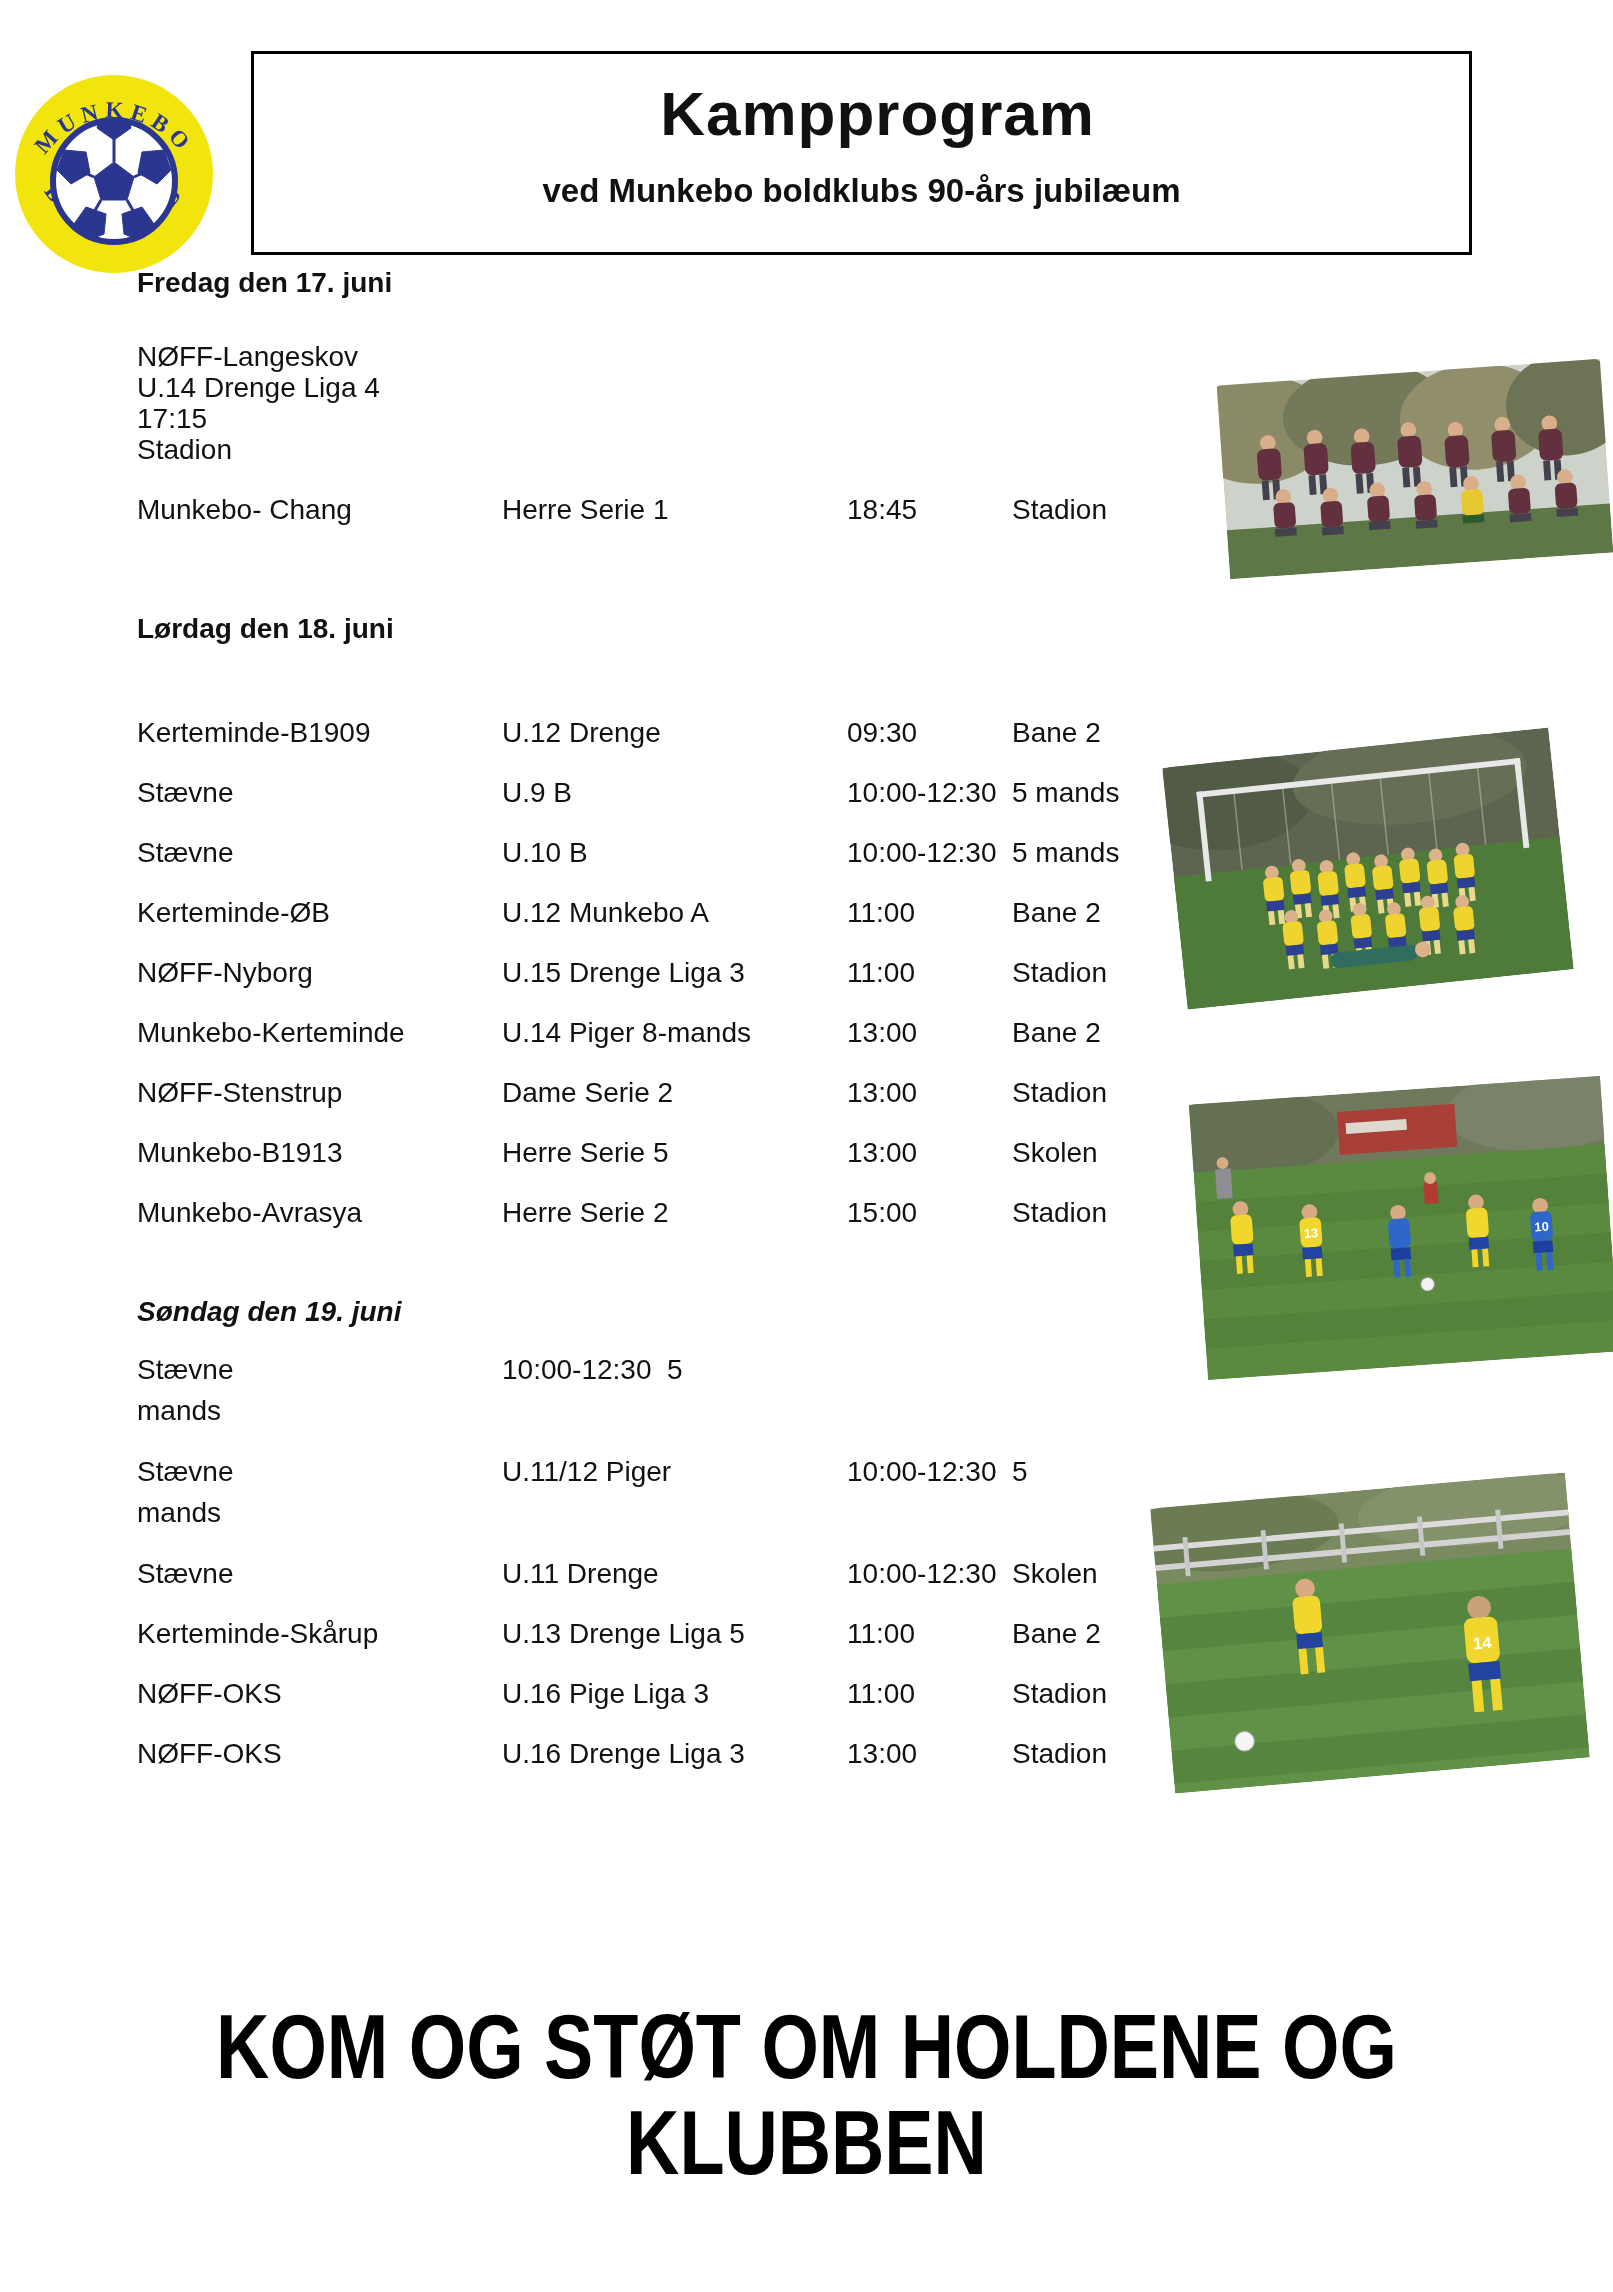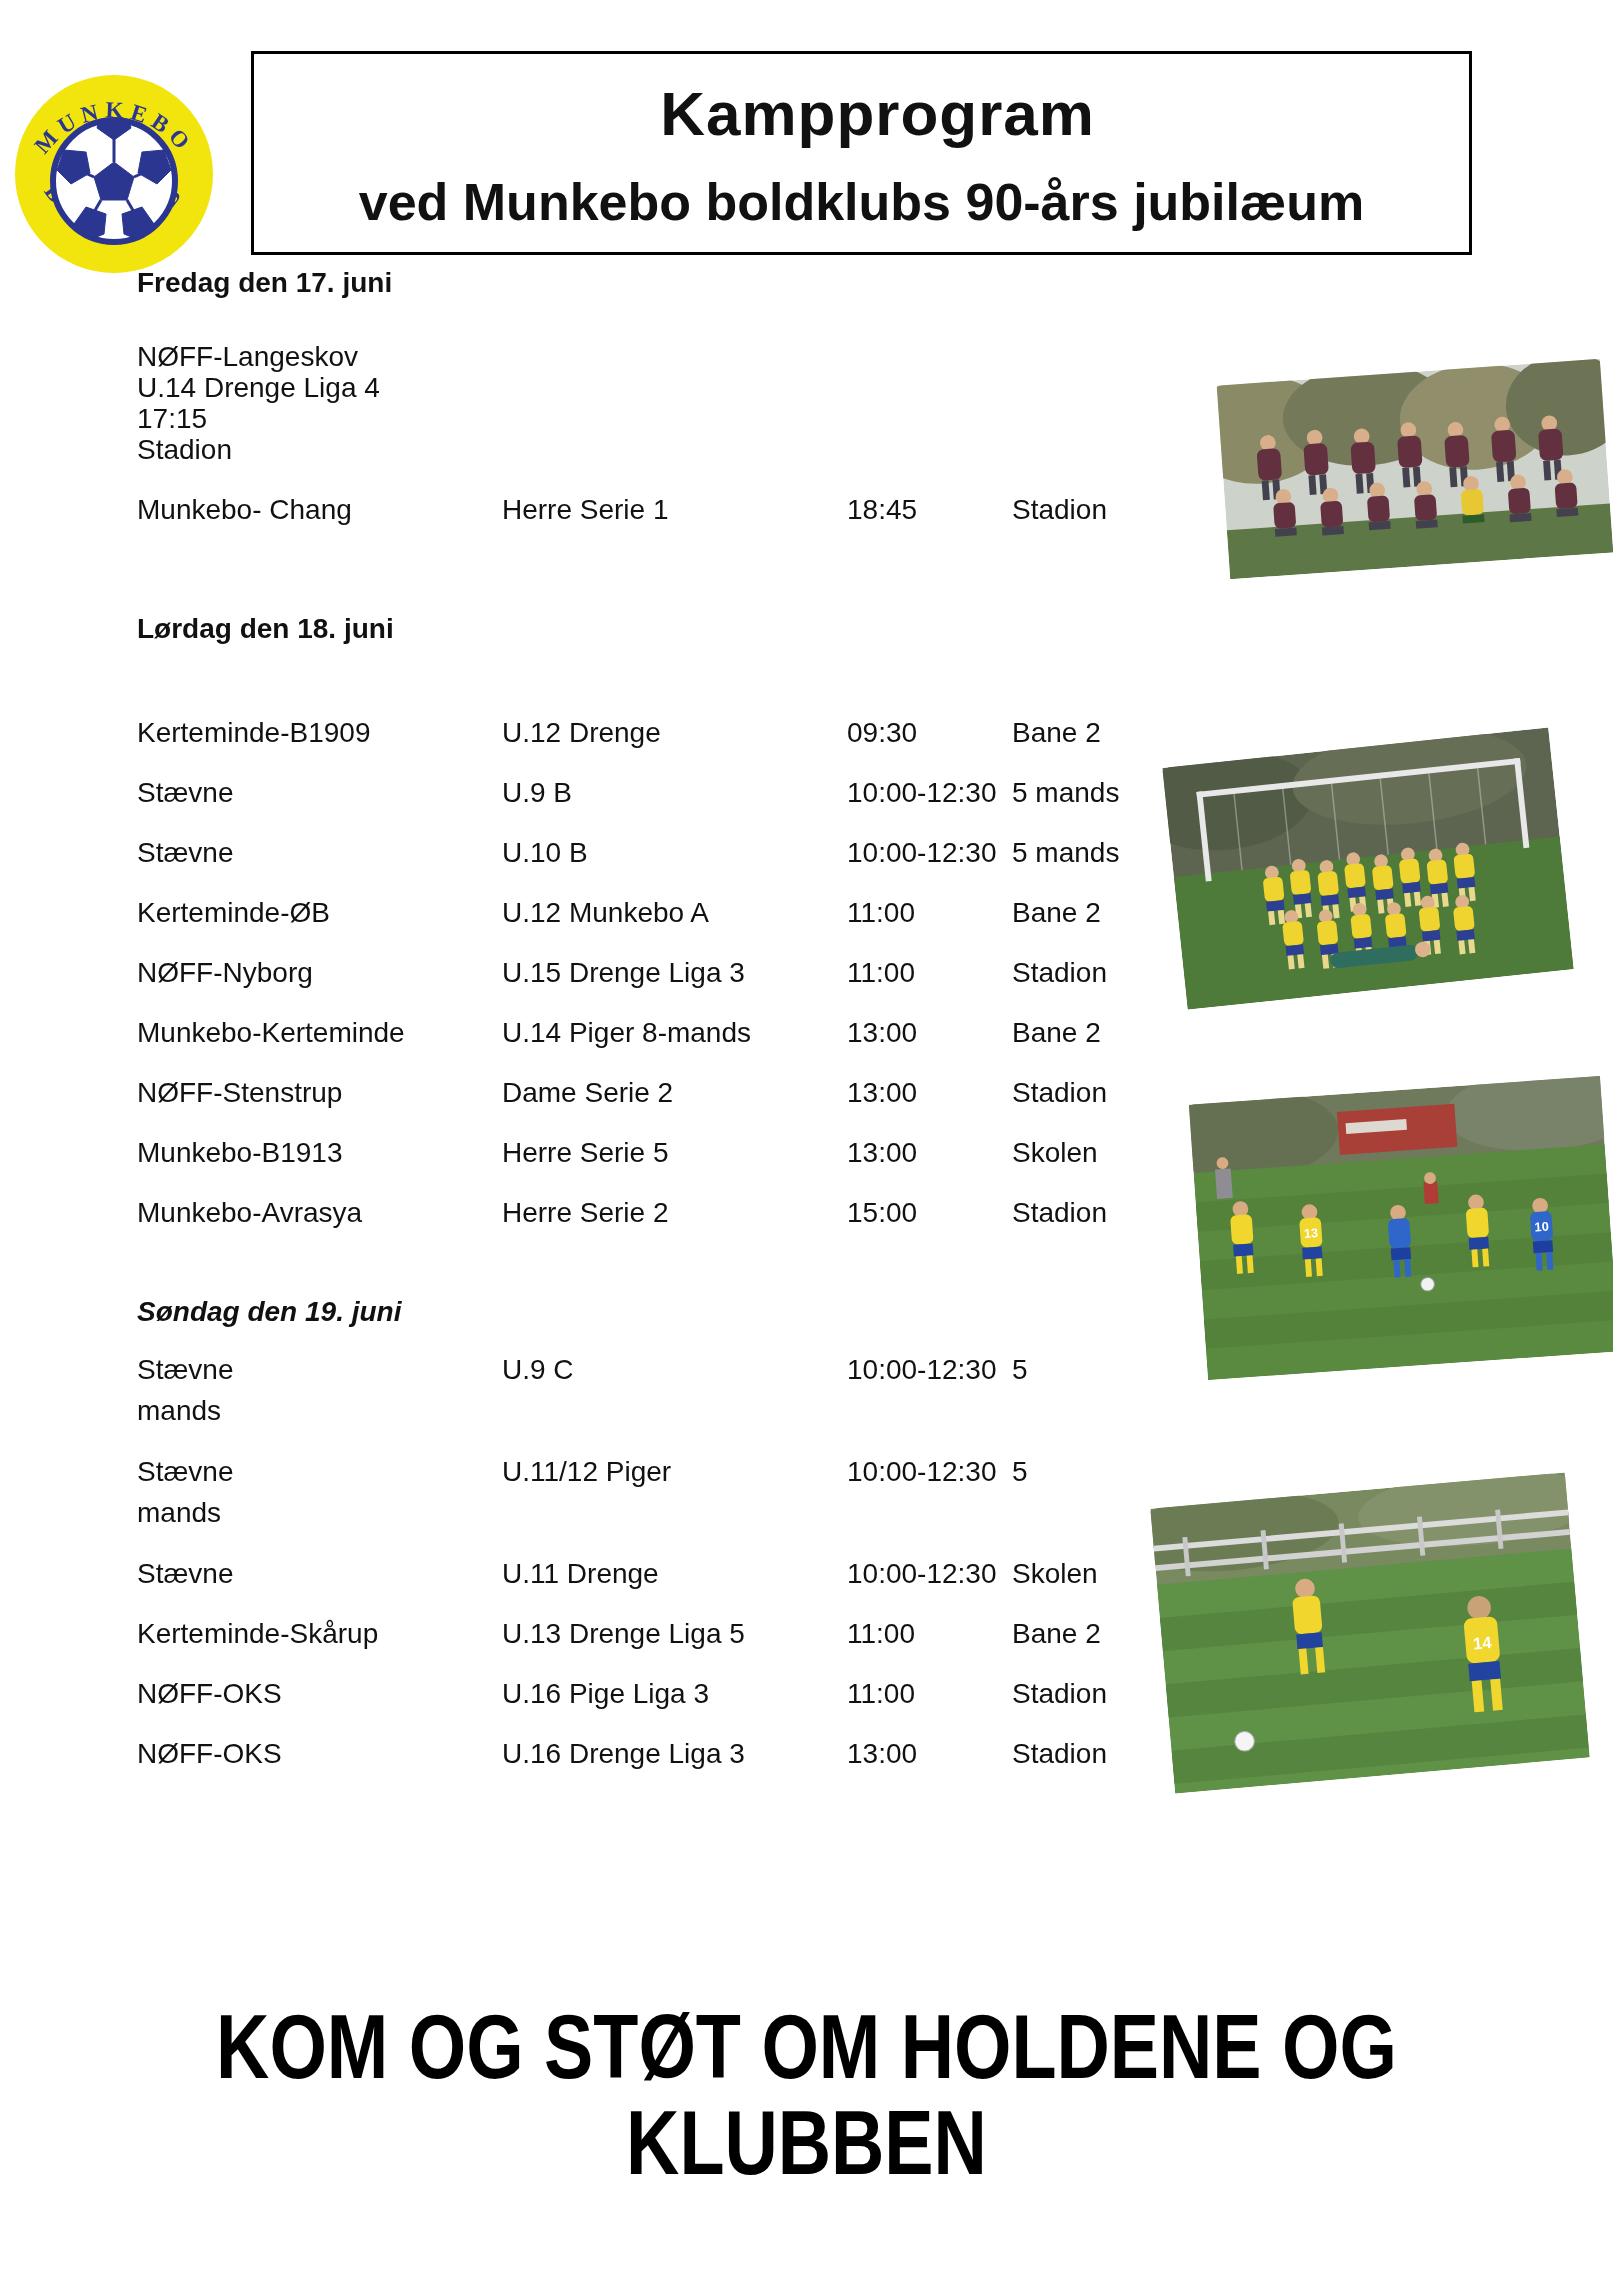"ved Munkebo boldklubs 90-års jubilæum" .title-box .subtitle { font-size: 52px -> 33px }
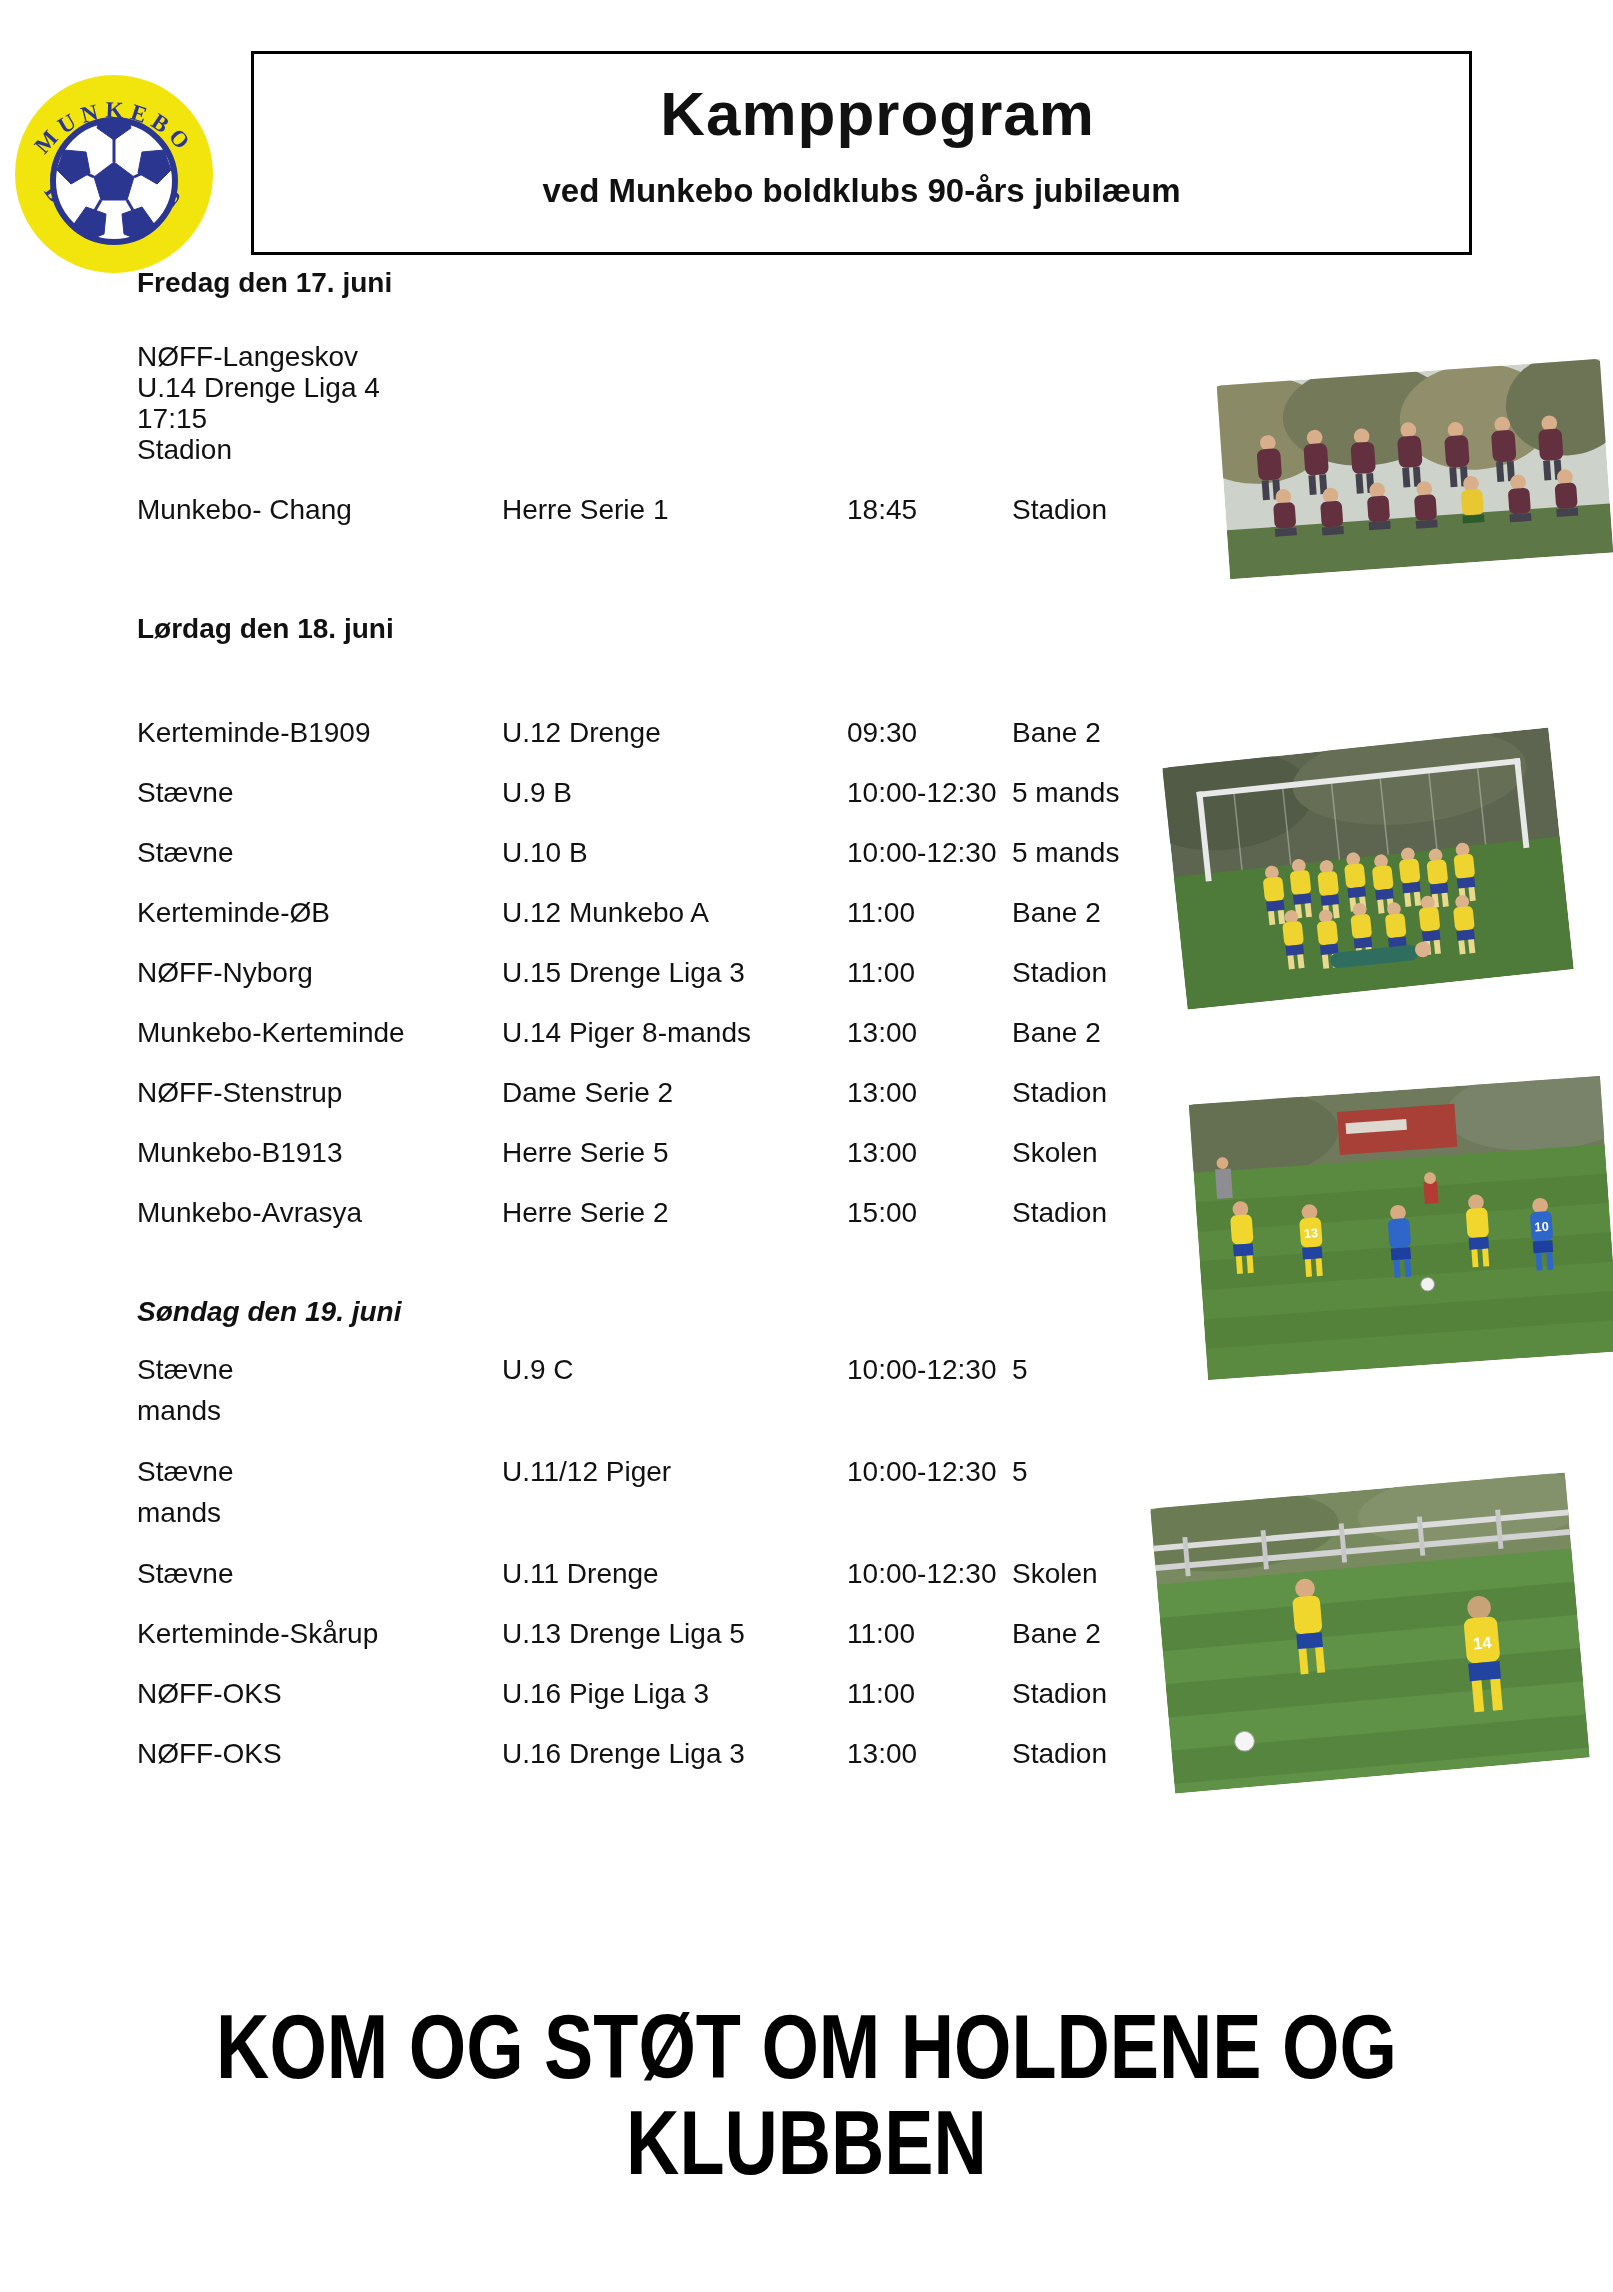"U.9 C" div.c { html: <div>U.9 C</div> -> none }
